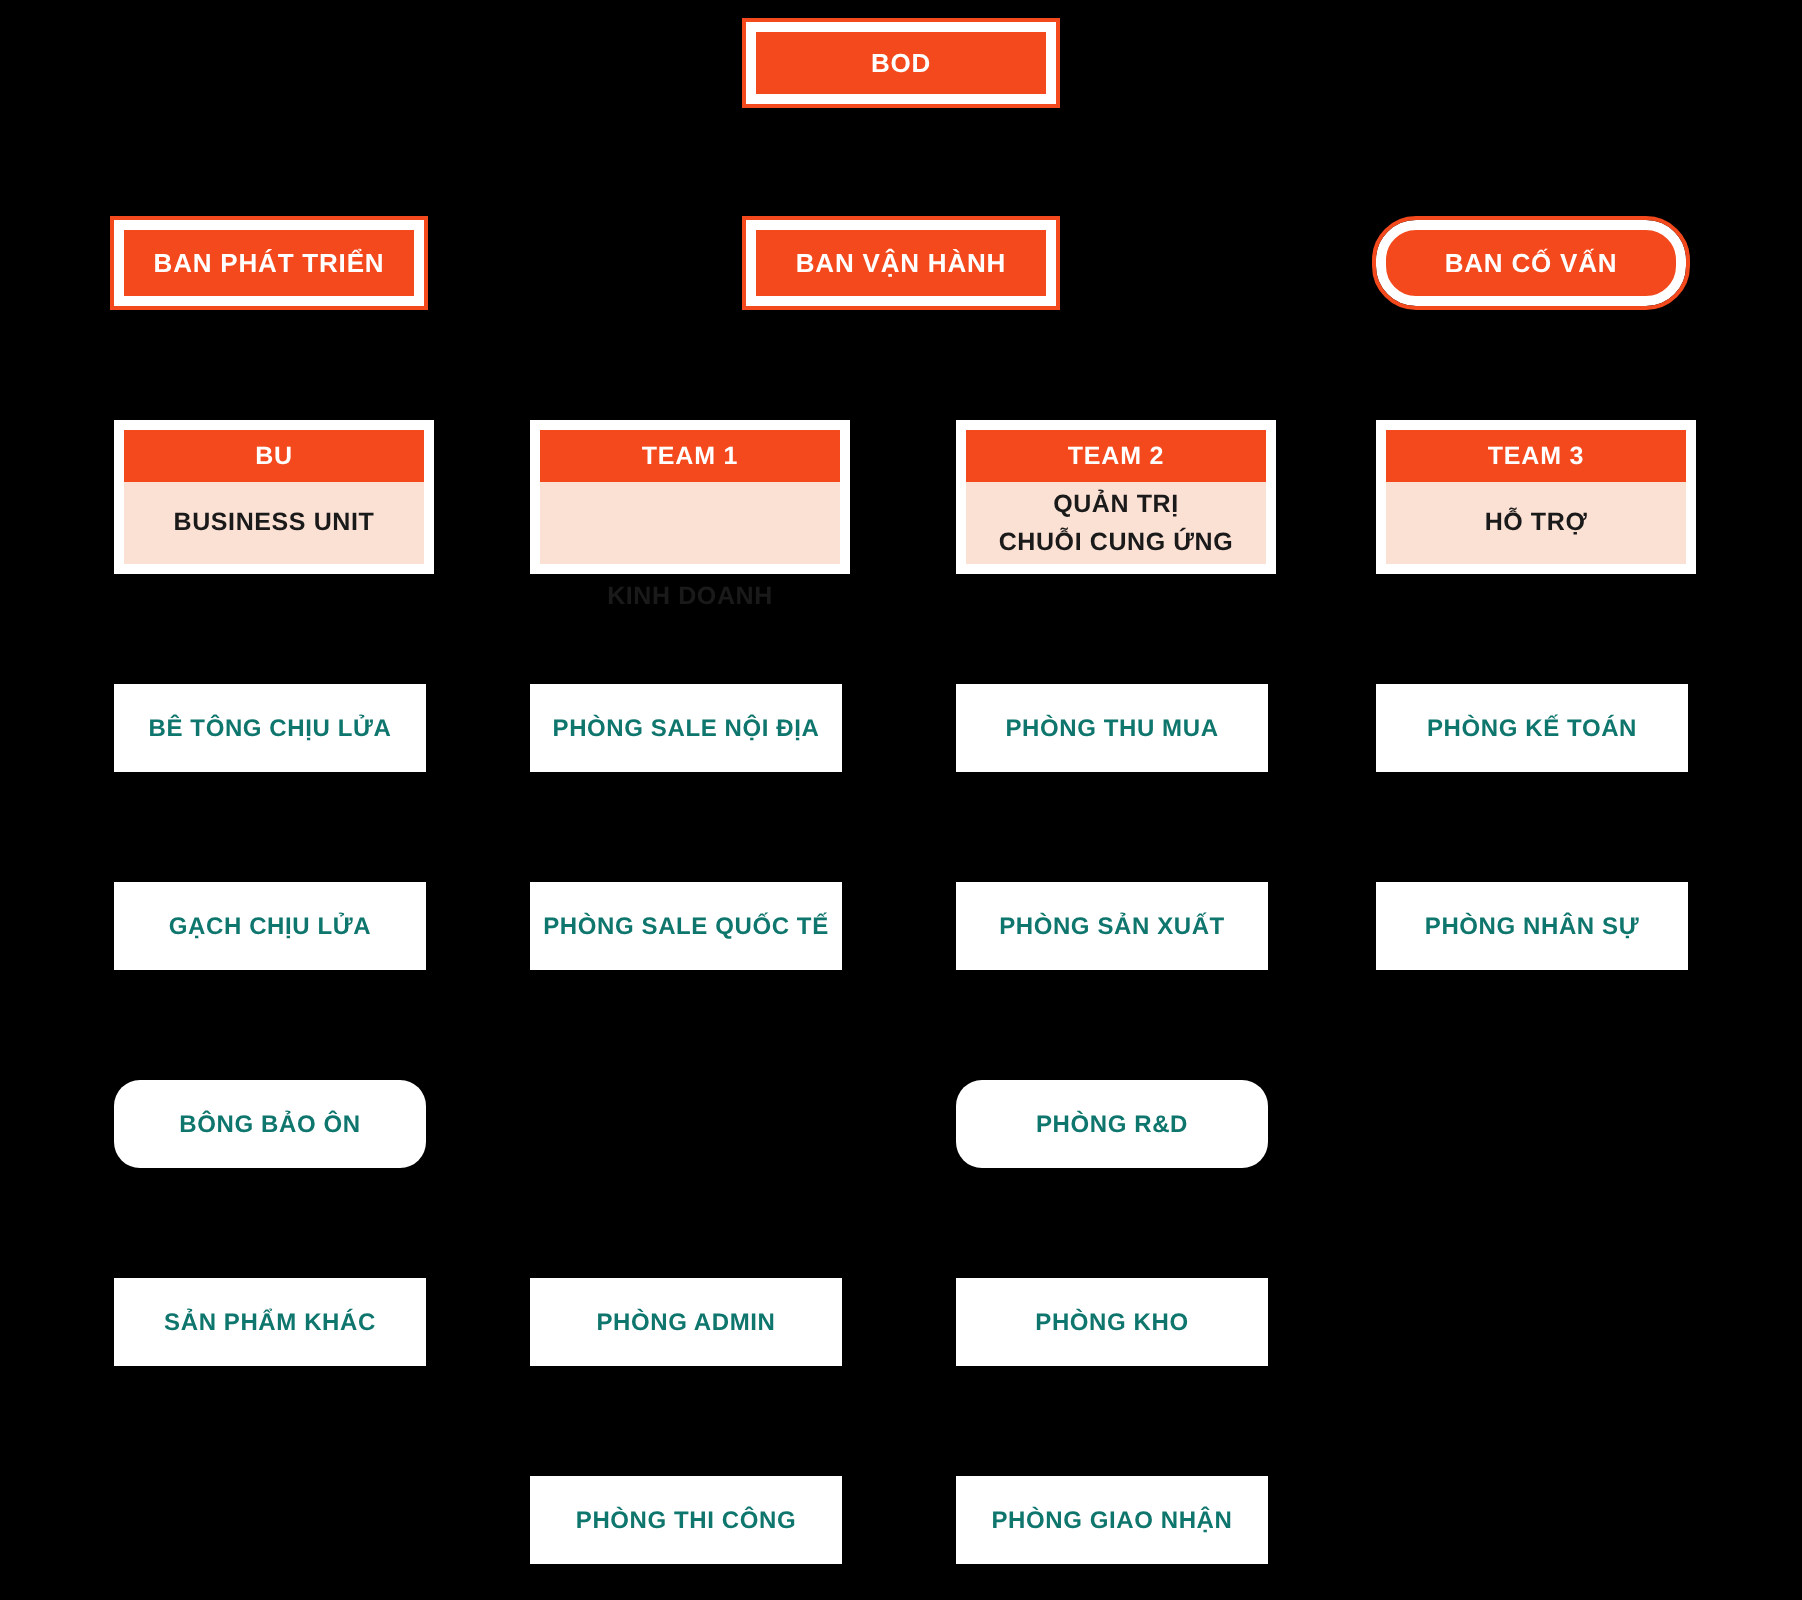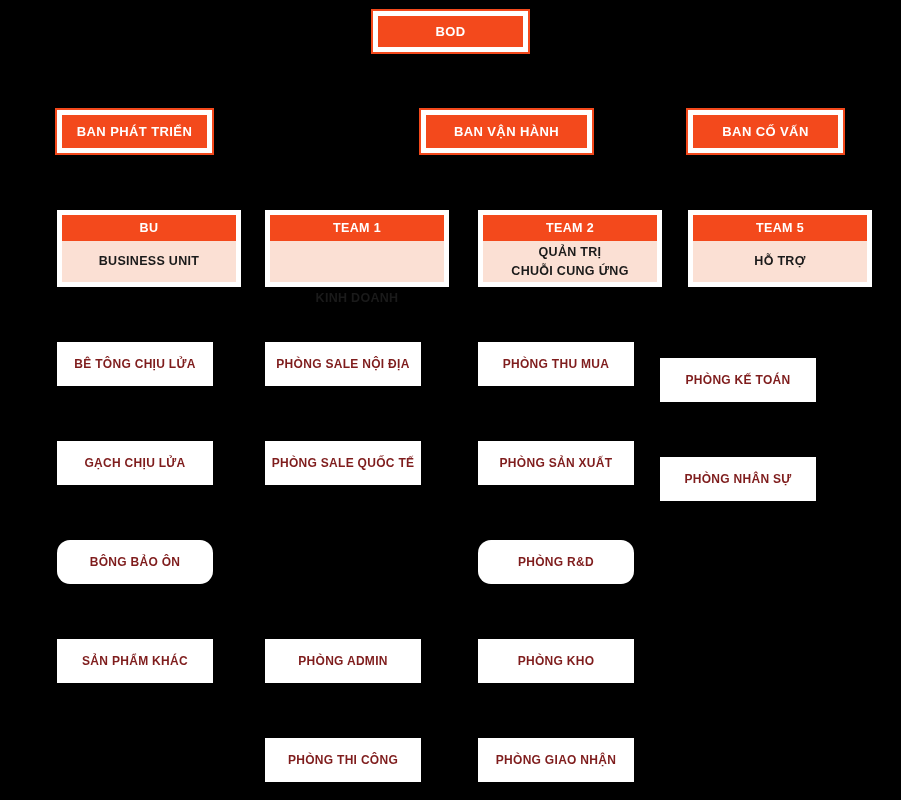"BAN VẬN HÀNH" .div-2 { margin-left: 48px -> none; width: 171px -> 155px }
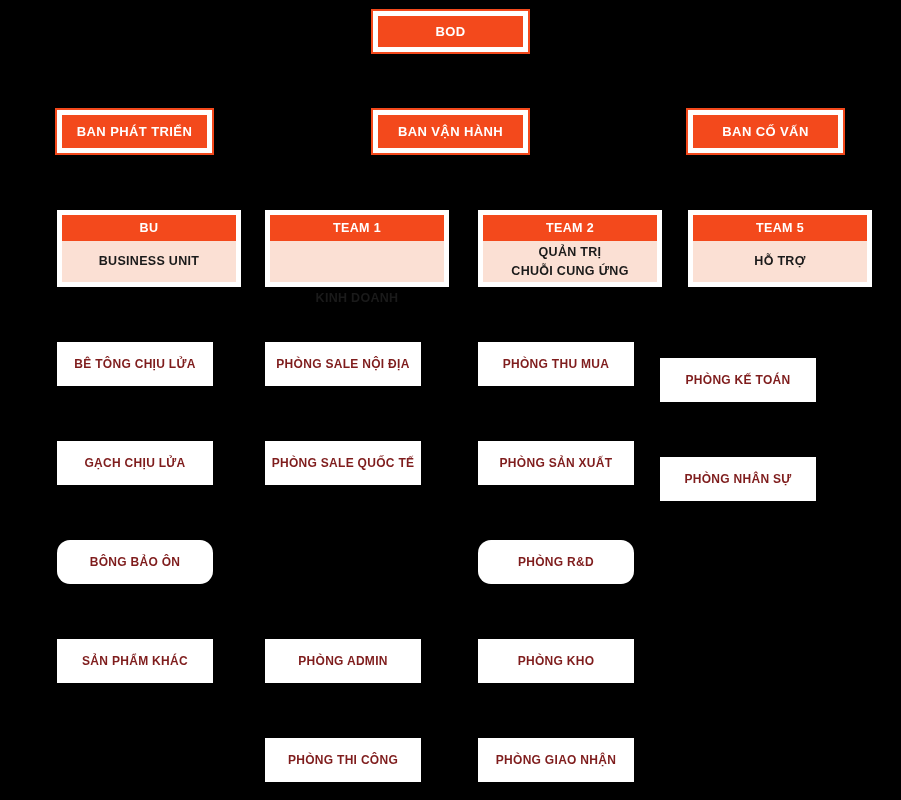"BAN CỐ VẤN" .div-3 { border-radius: none -> 20px }
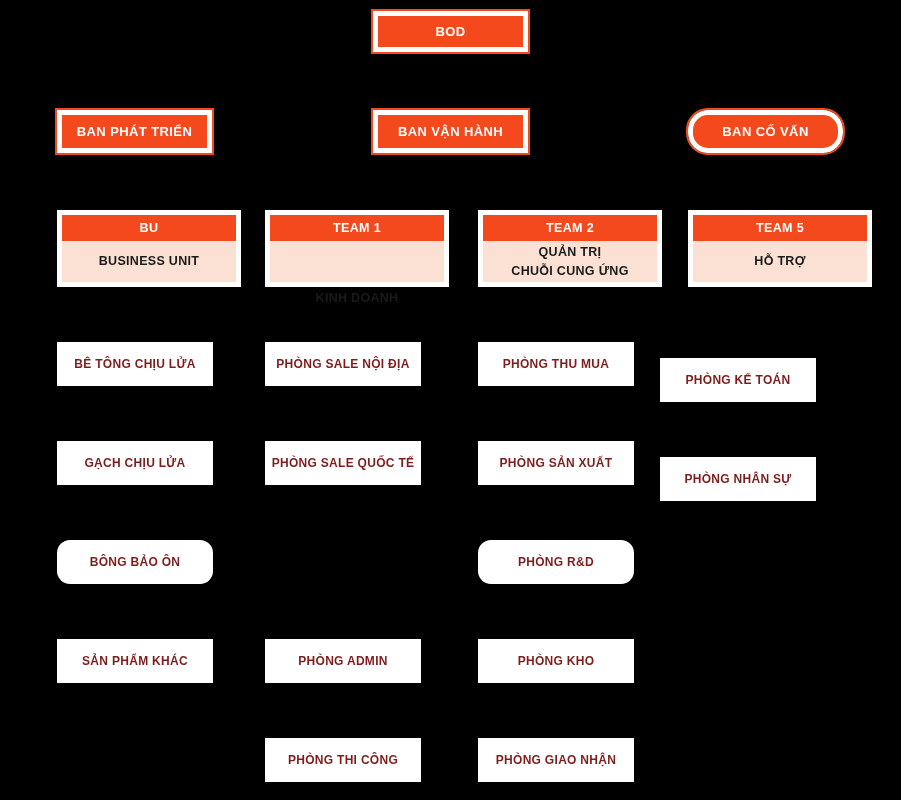"BU" .team-box { width: 184px -> 160px }
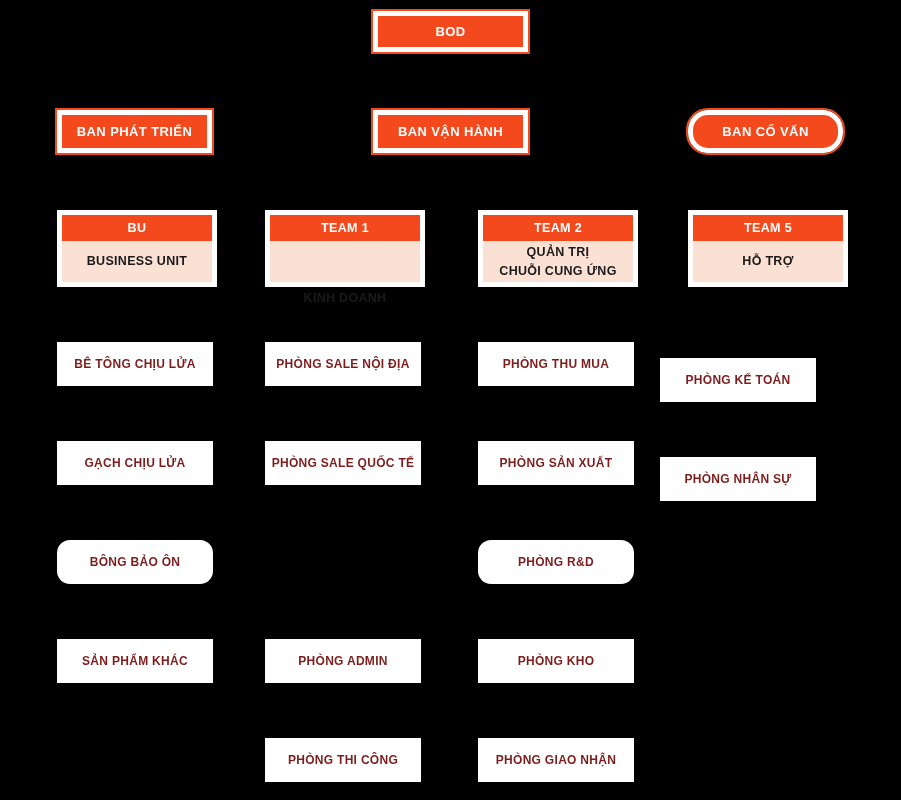"TEAM 5" div.team-header { text: 5 -> 3 }
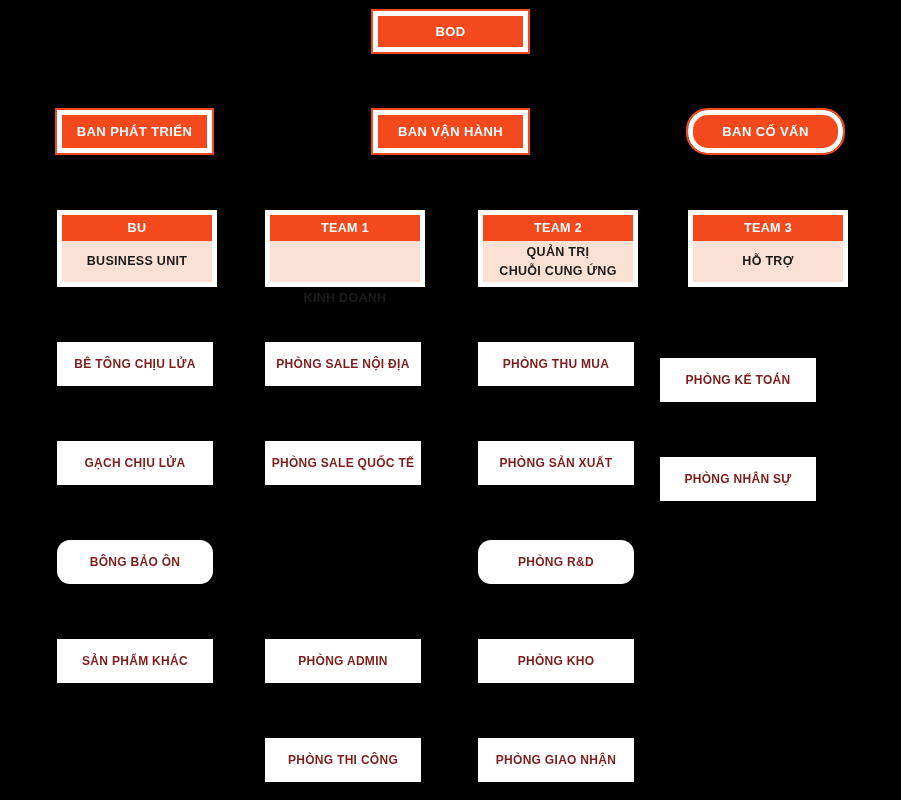"BÊ TÔNG CHỊU LỬA" .dept { color: #7f1d1d -> #0f766e }
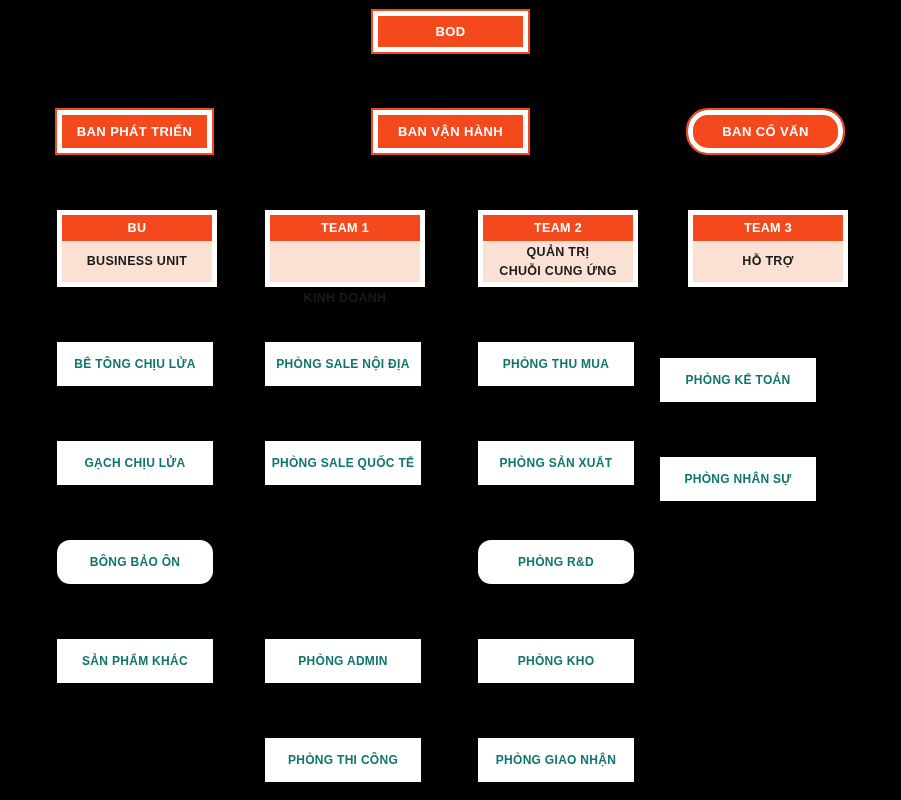"PHÒNG KẾ TOÁN" .col-4 { left: 660px -> 688px; margin-top: 16px -> none }
